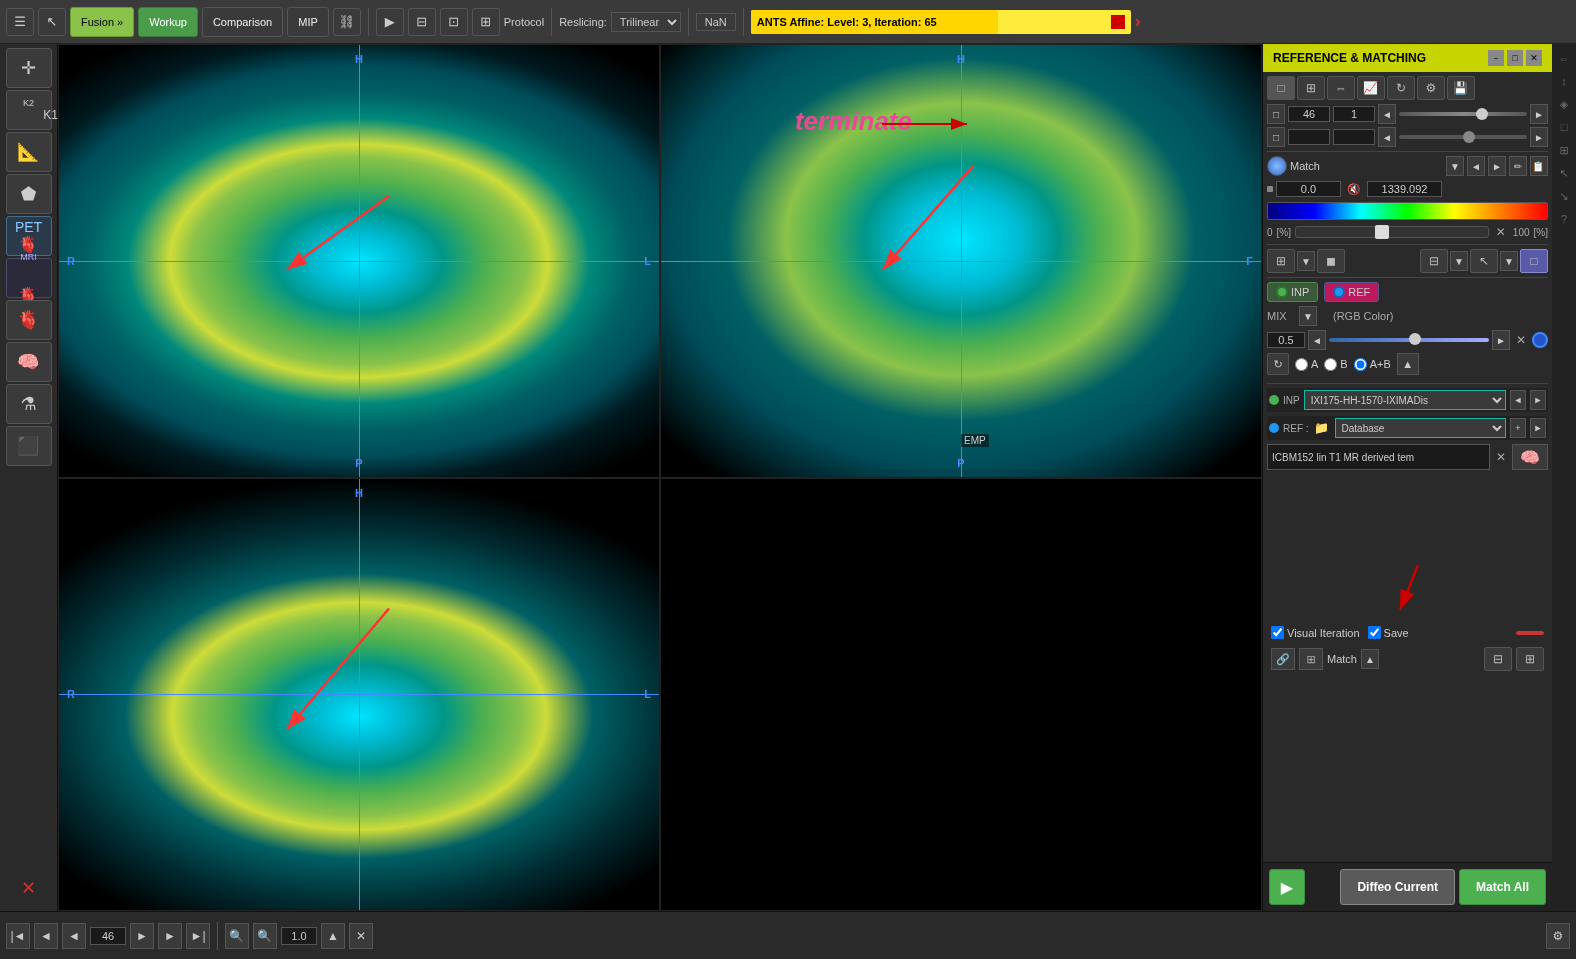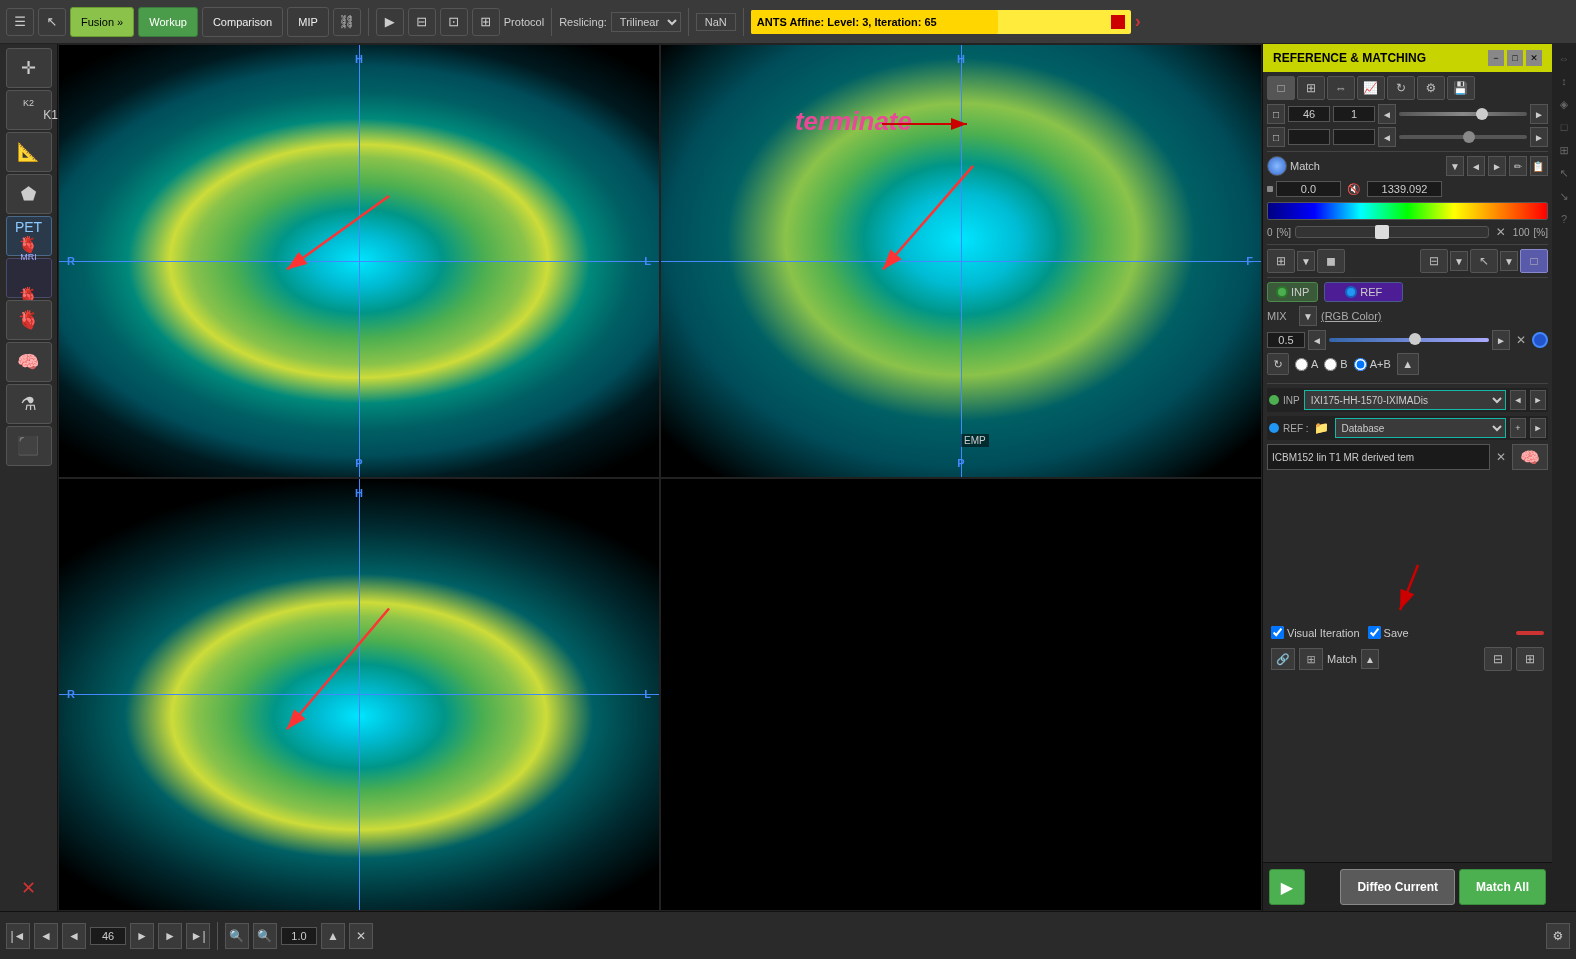"REF" div { background: #4c1d95 -> #be185d; padding: 3px 20px -> 3px 8px }
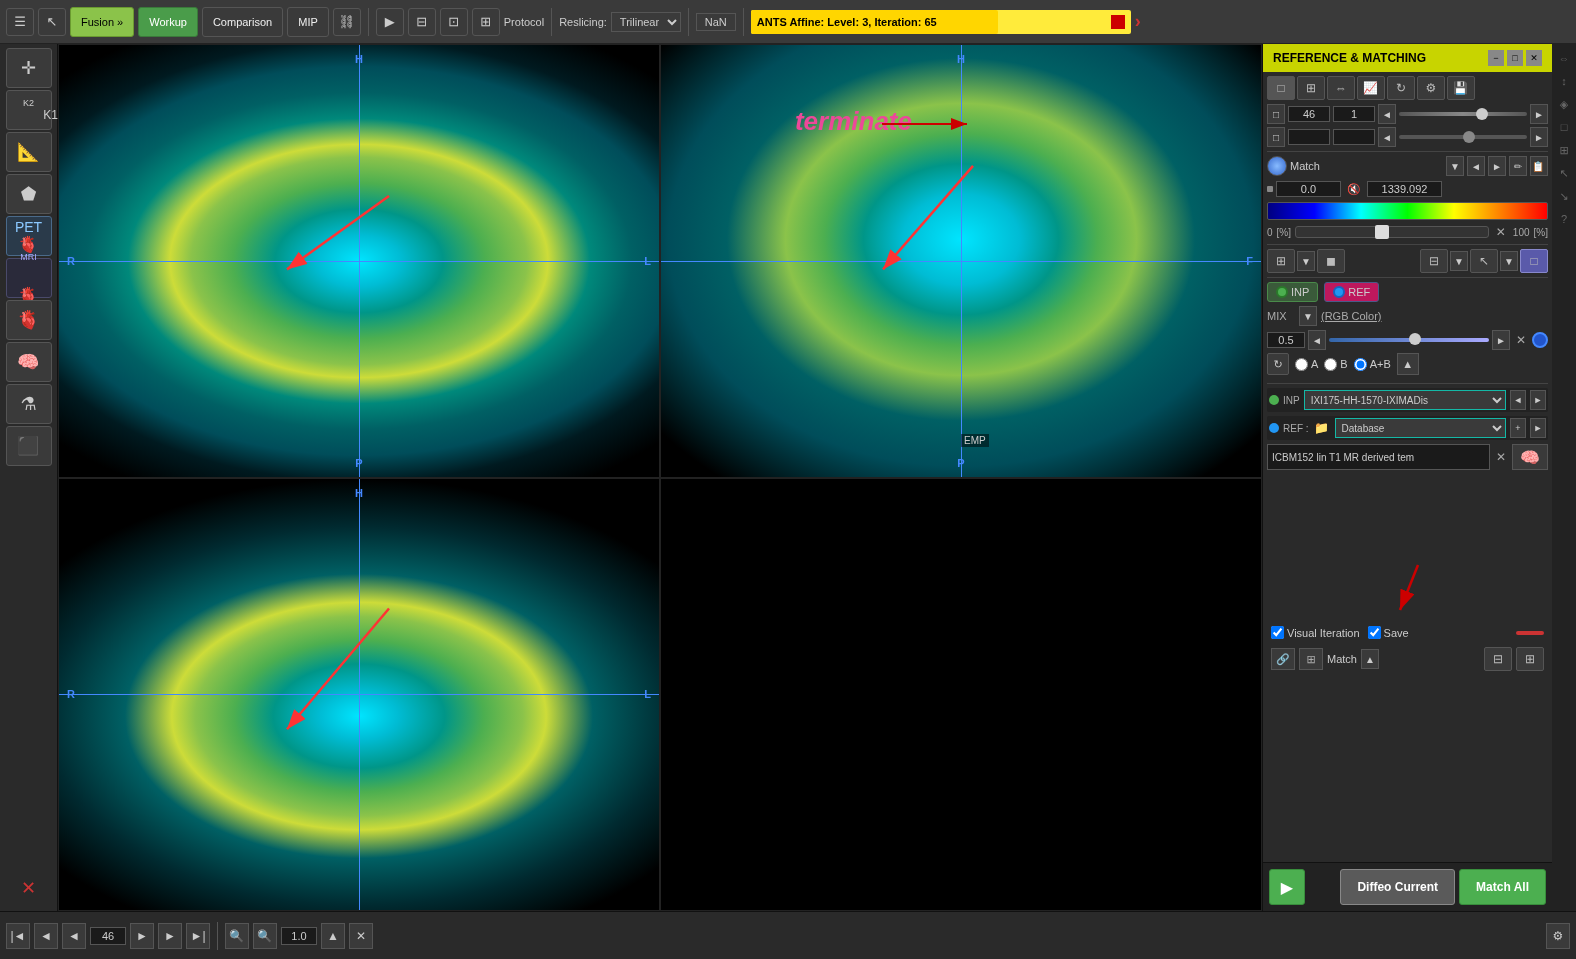"(RGB Color)" span { margin-left: 0 -> 12px; text-decoration: underline -> none }
